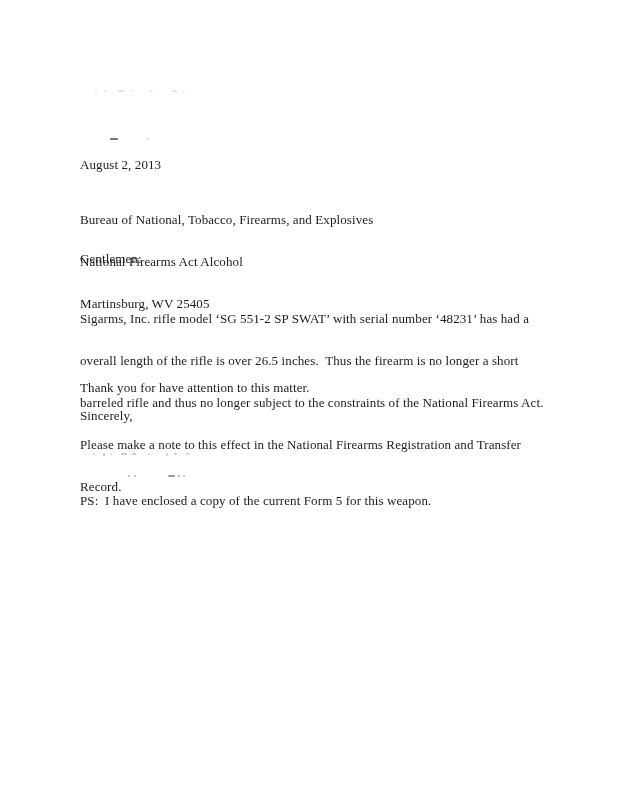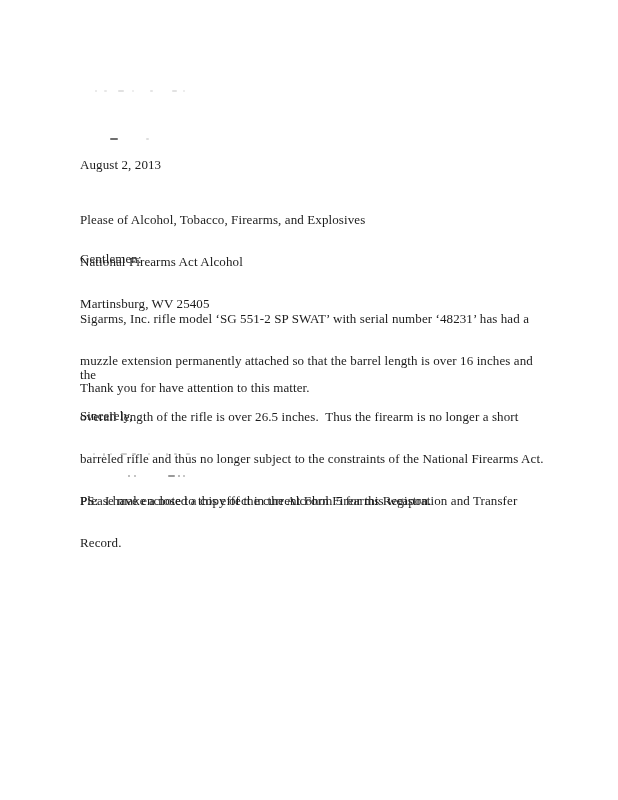"Please of Alcohol, Tobacco, Firearms," div { text: Please of Alcohol -> Bureau of National }
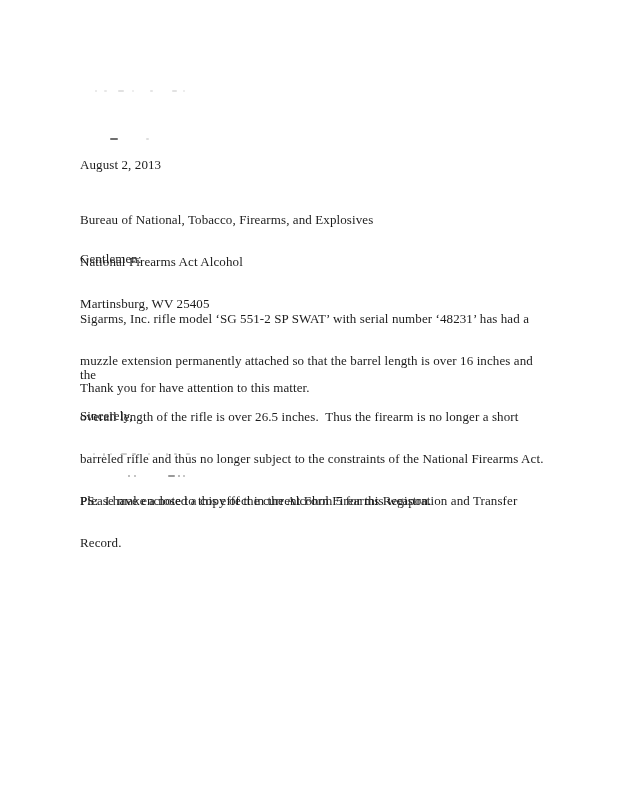"muzzle extension permanently attached so" div { html: <div>muzzle extension permanently attached so that the barrel length is over 16 inches and the</div> -> none }
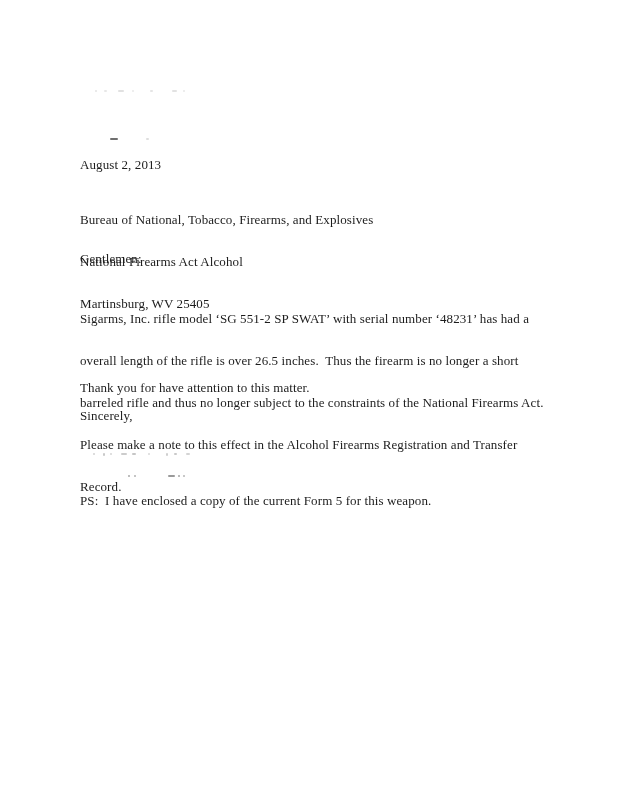"Please make a note to" div { text: Alcohol -> National }
